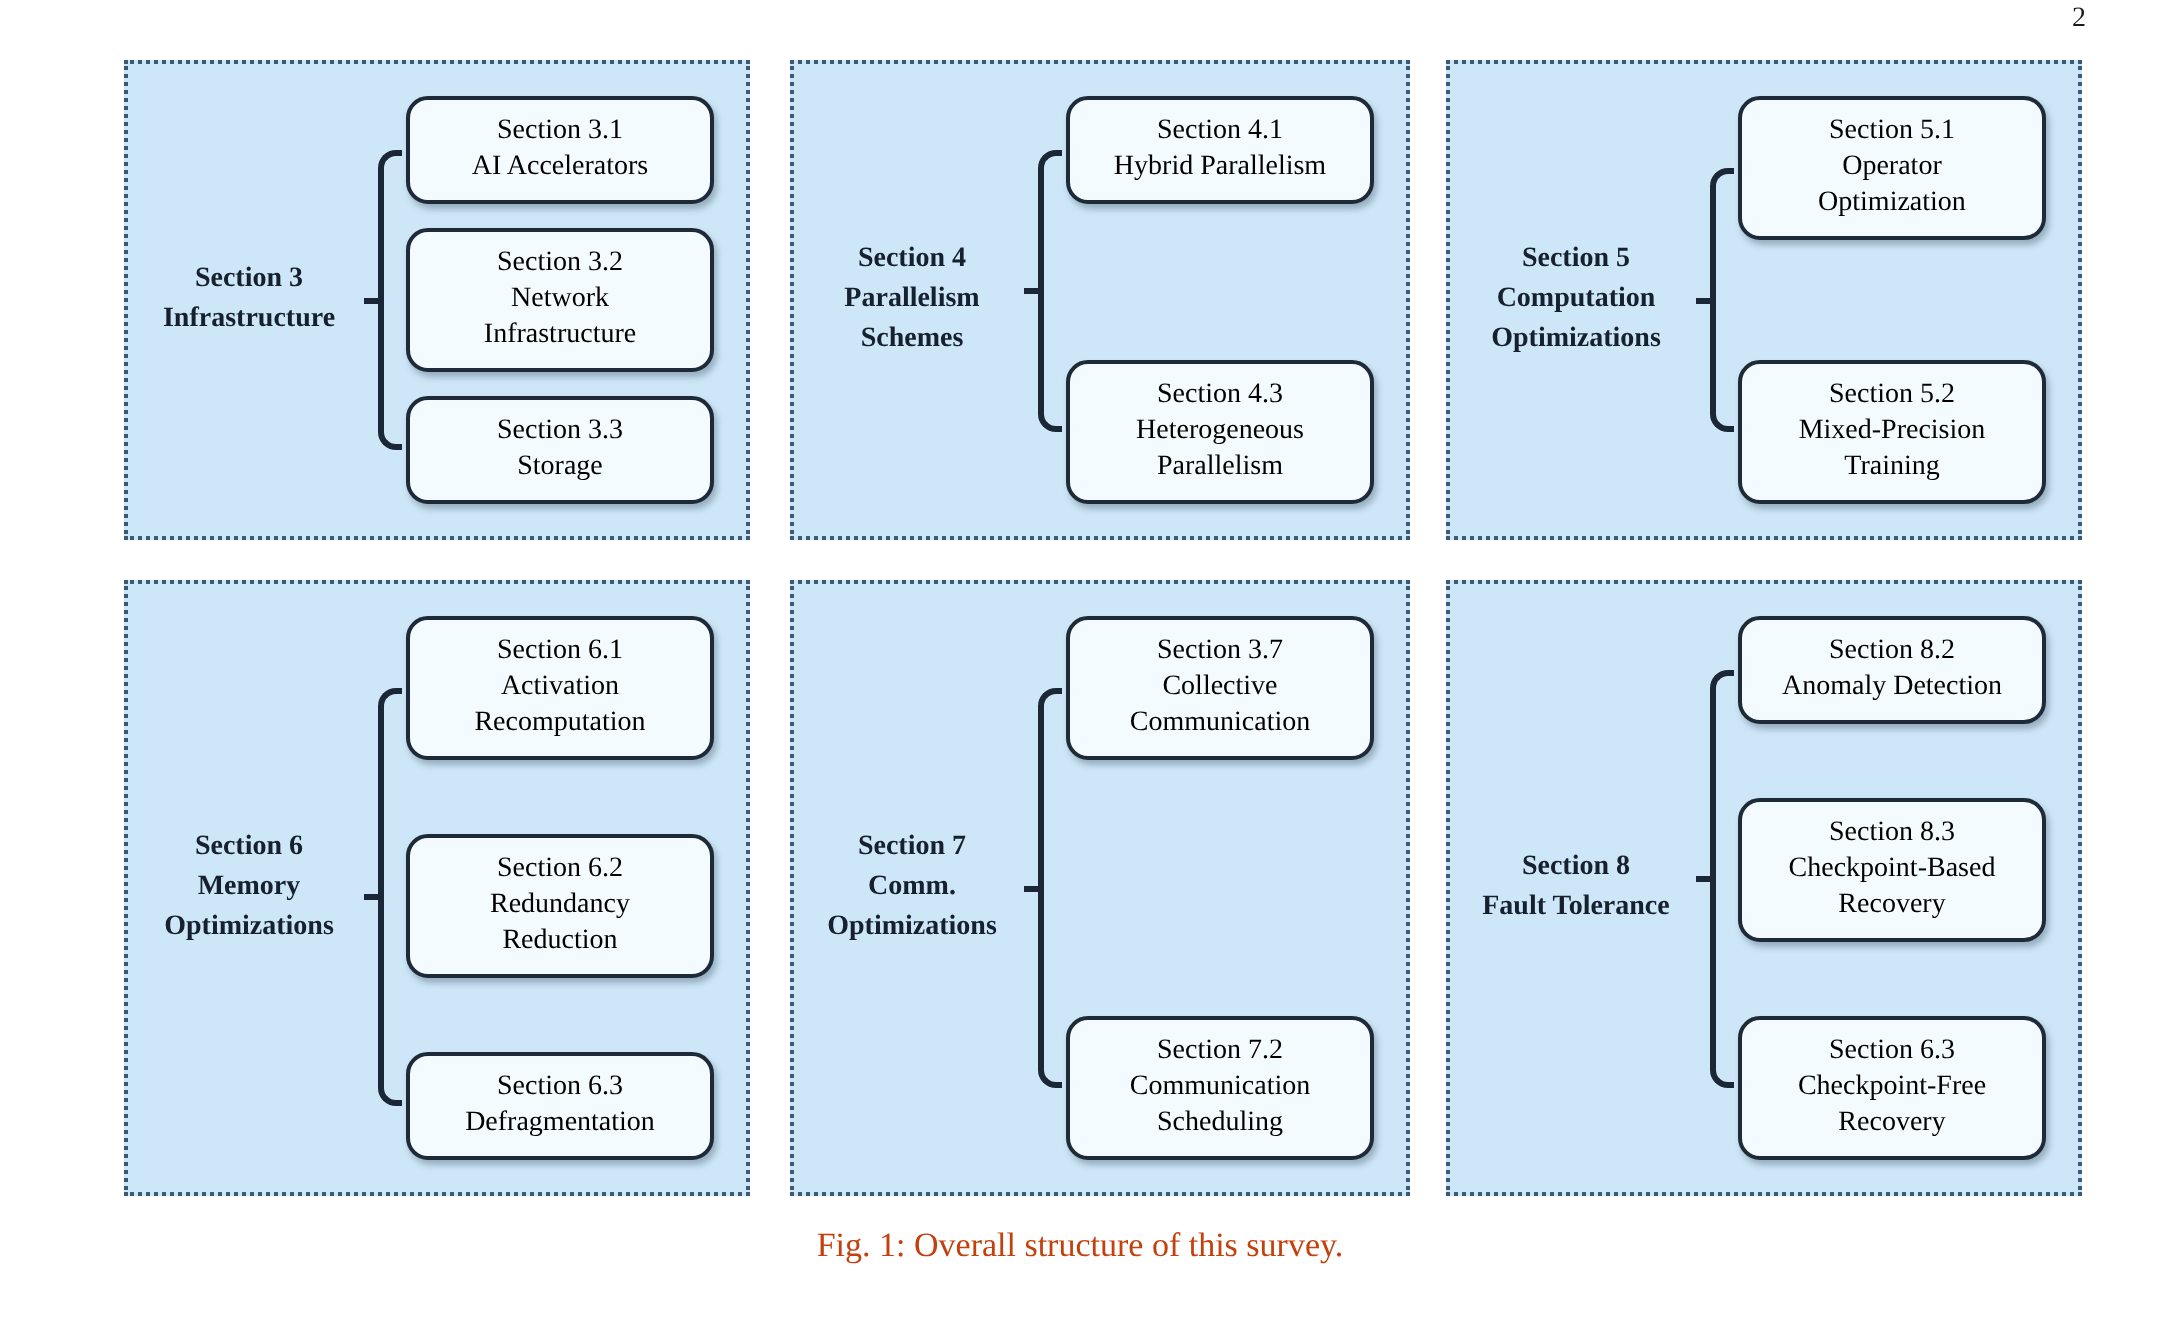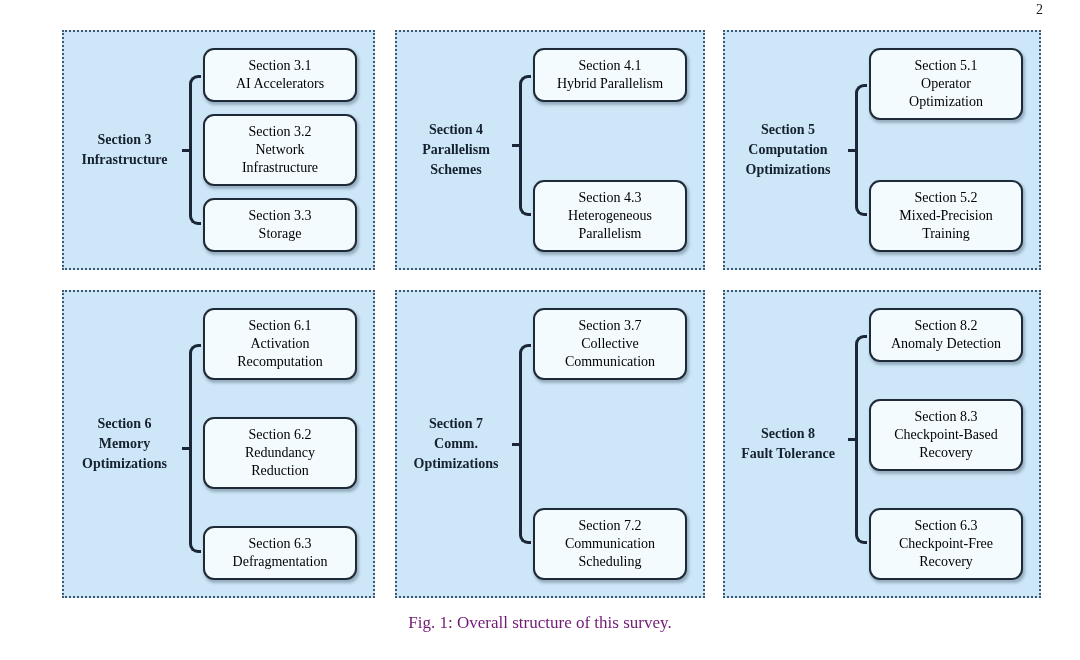"Fig. 1: Overall structure of" .caption { color: #701a75 -> #c2410c }
